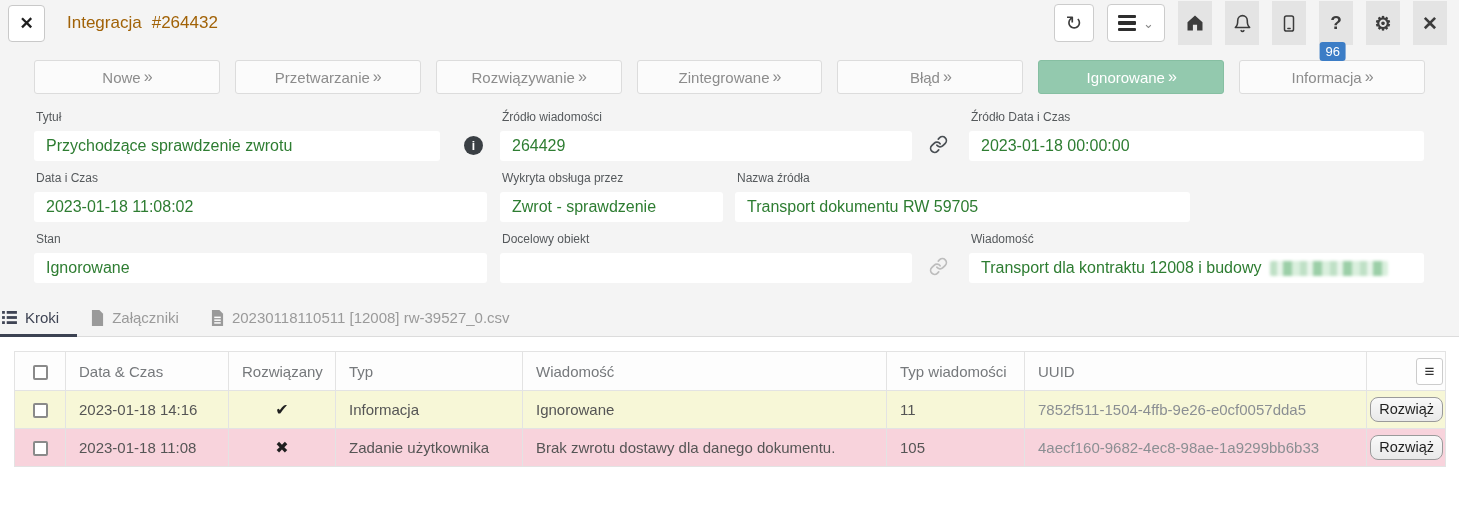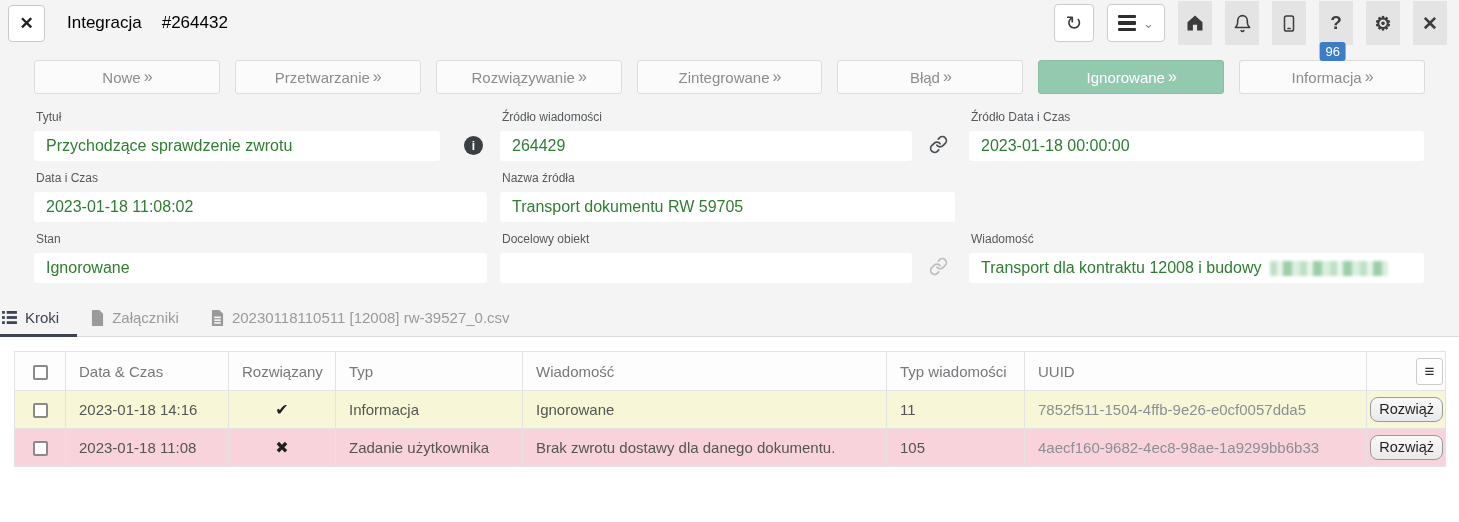"Integracja" .title { color: #000000 -> #a16207; gap: 20px -> 10px }
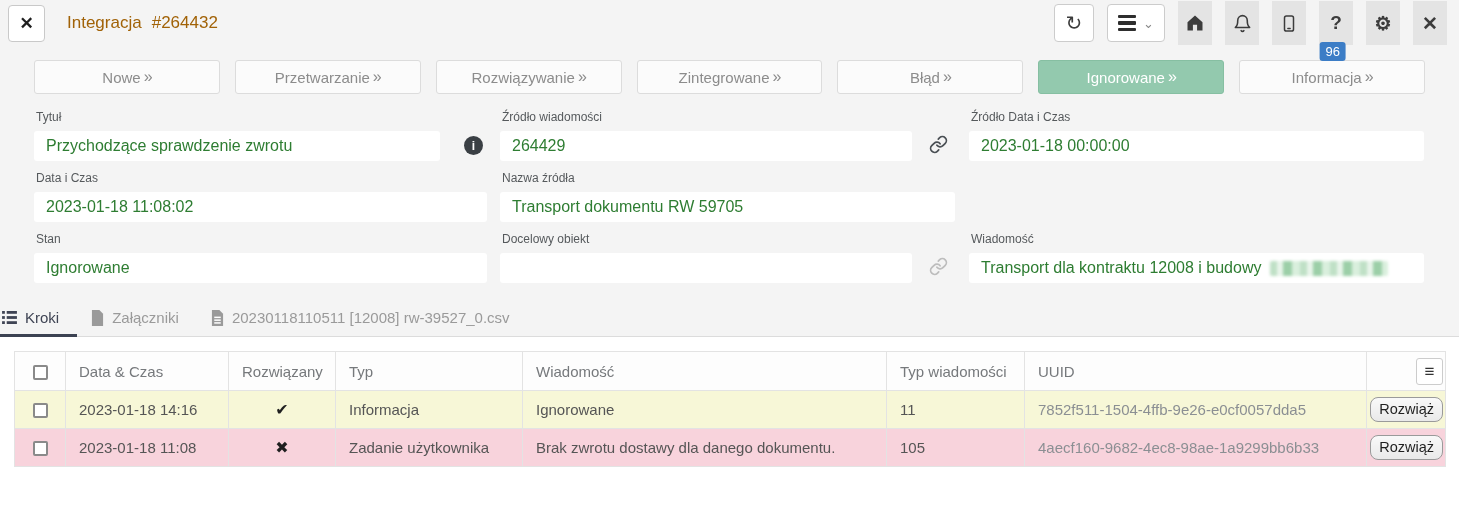"Wykryta obsługa przez" div.field { html: none -> <div> <label>Wykryta obsługa przez</label> <div> <span>Zwrot - sprawdzenie</span> </div> </div> }
